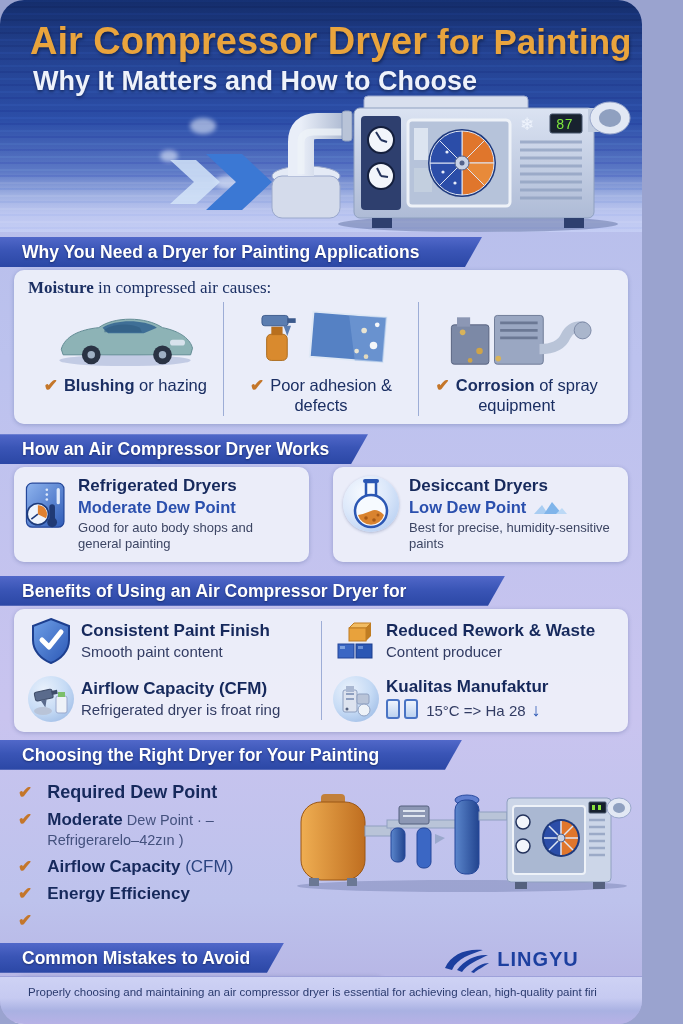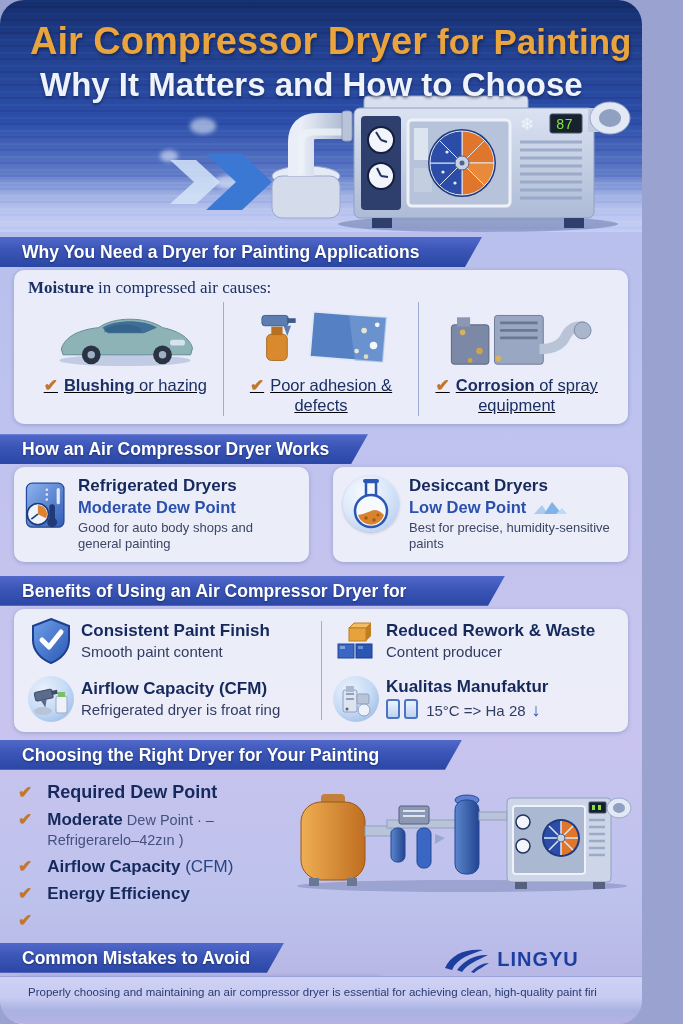"Why It Matters and How" .h-sub { font-size: 33px -> 27px; left: 40px -> 33px }
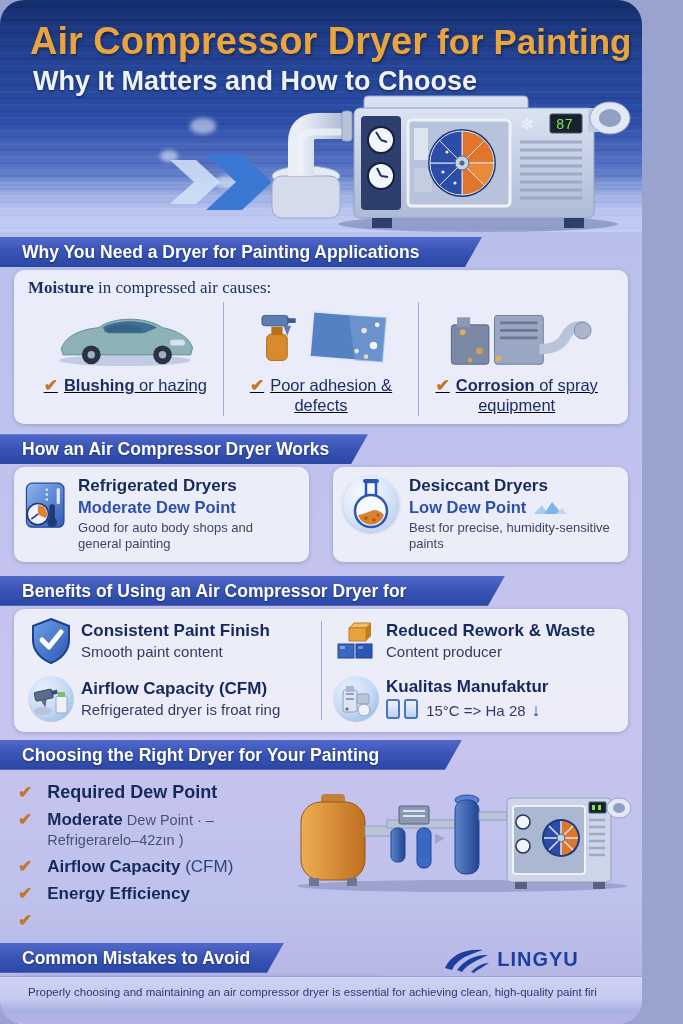"✔ Blushing or hazing" .cause { text-decoration: underline -> none }
